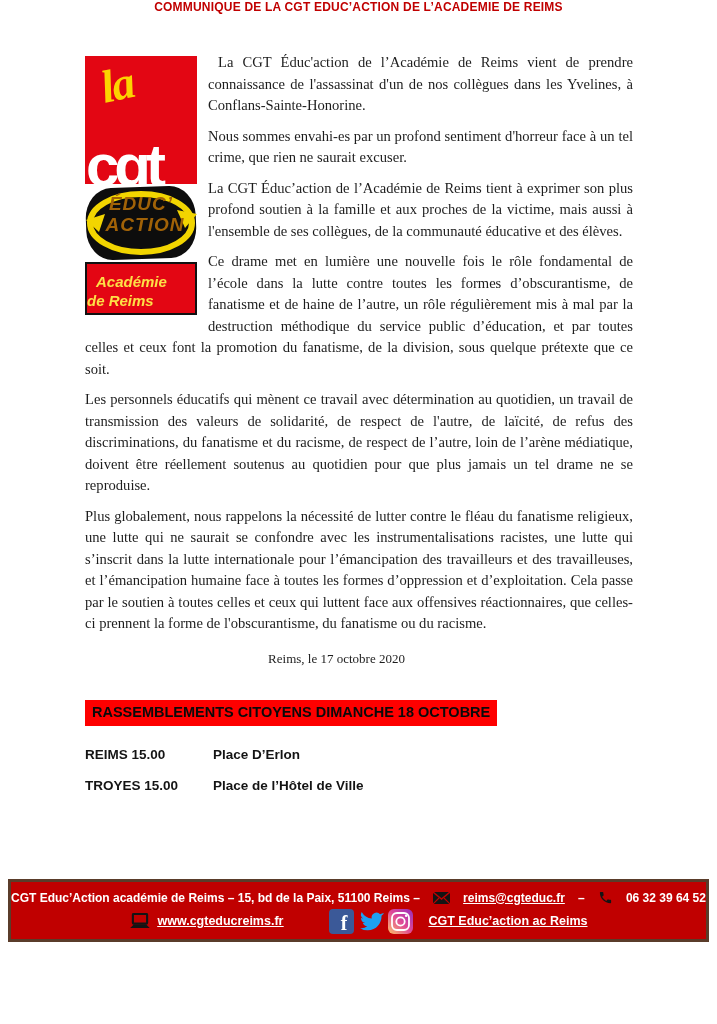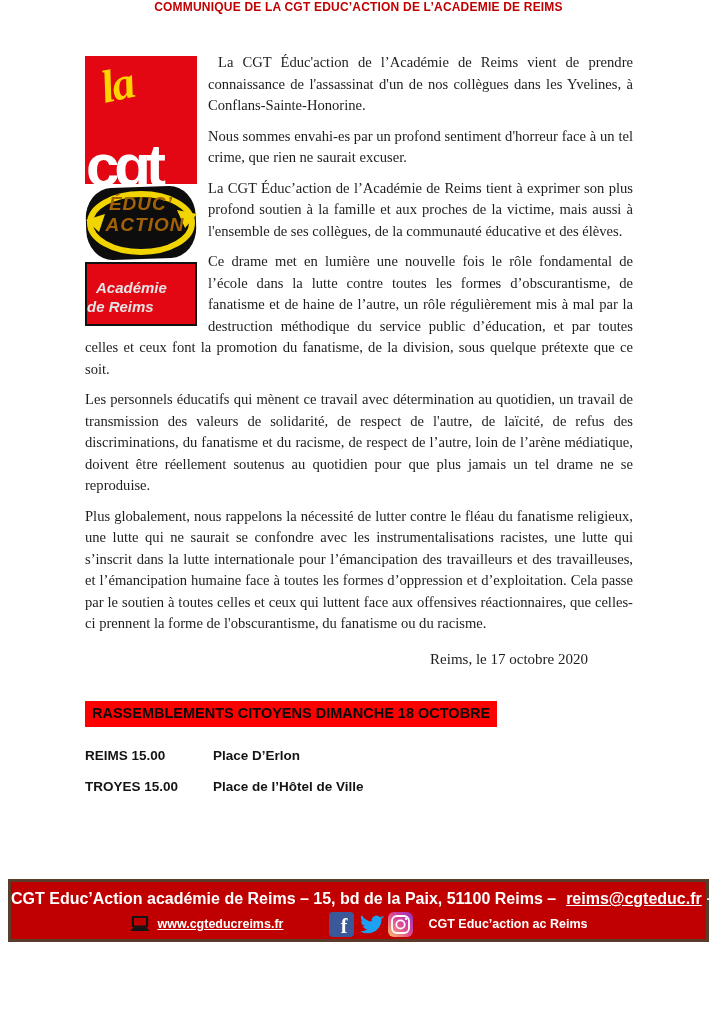"Académie" .logo-academie { color: #e5e5e5 -> #fde047; height: 64px -> 53px; padding-top: 14px -> 8px }
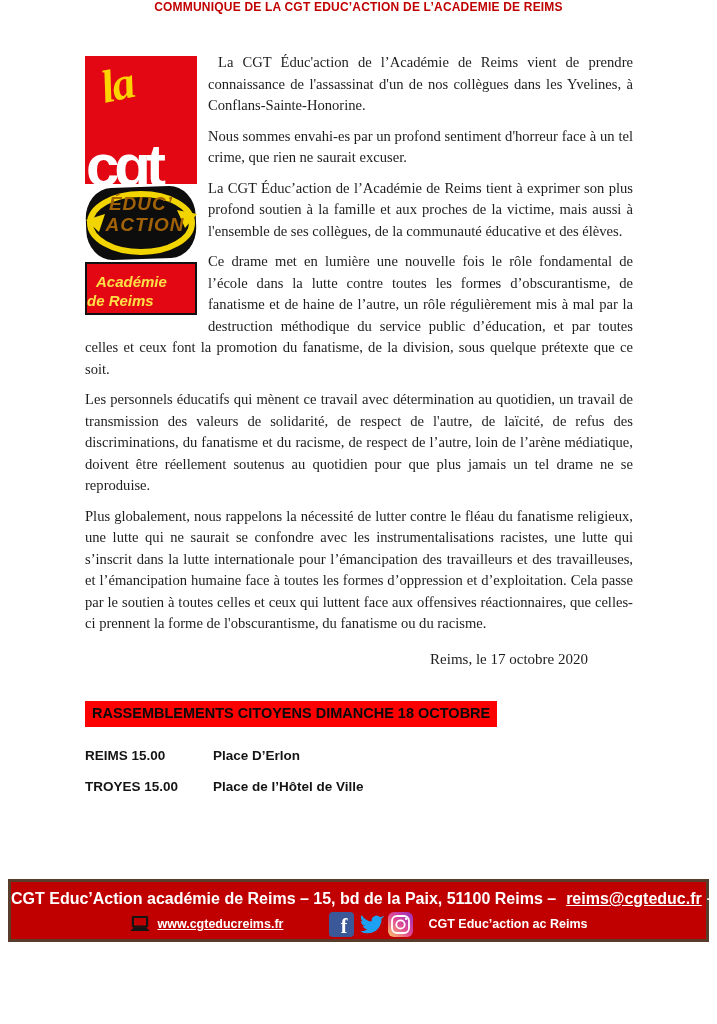"Reims, le 17 octobre 2020" .dateline { font-size: 15px -> 13px; text-align: right -> center }
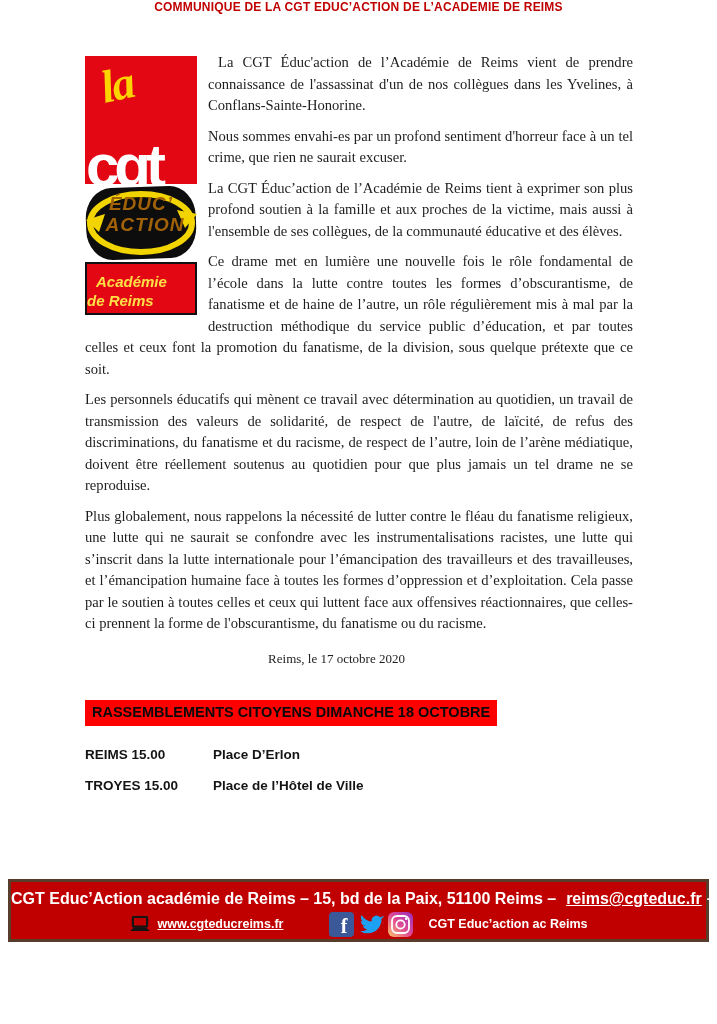"CGT Educ’Action académie de Reims" .f-line1 { font-size: 16px -> 12px; justify-content: flex-start -> space-between }
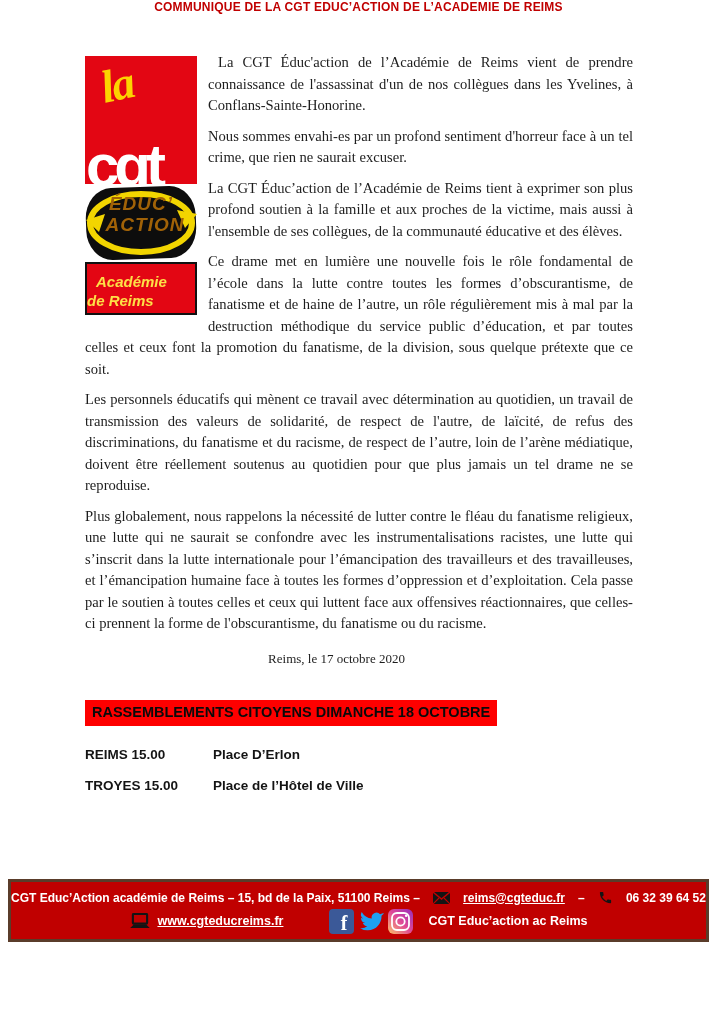"www.cgteducreims.fr" .f-line2 { text-decoration: none -> underline }
